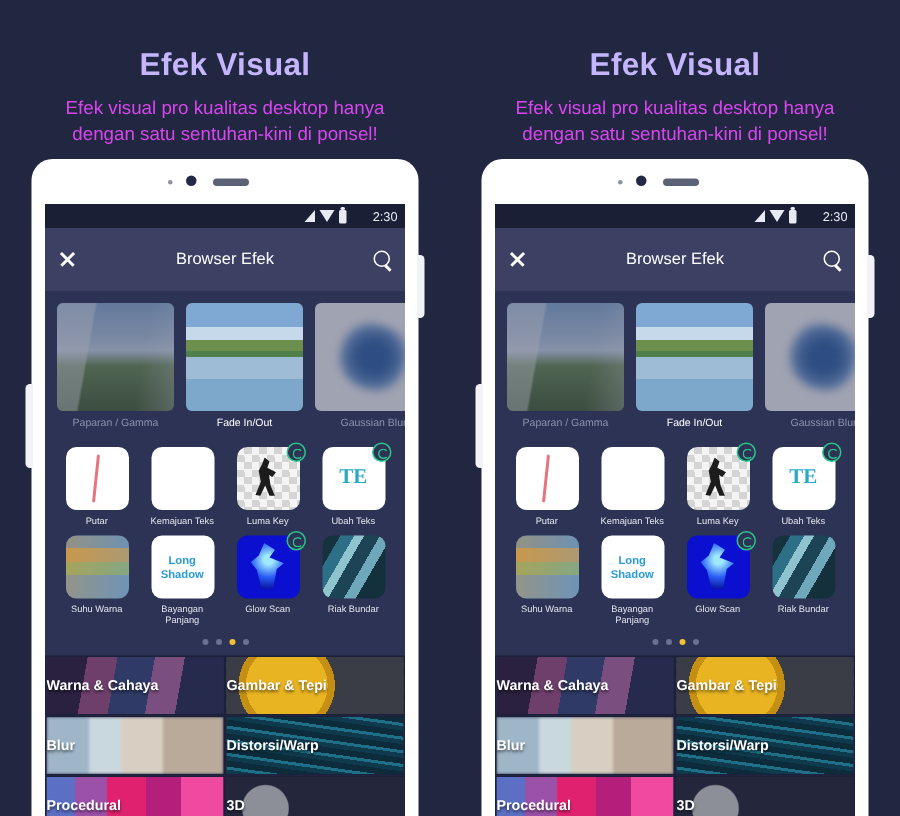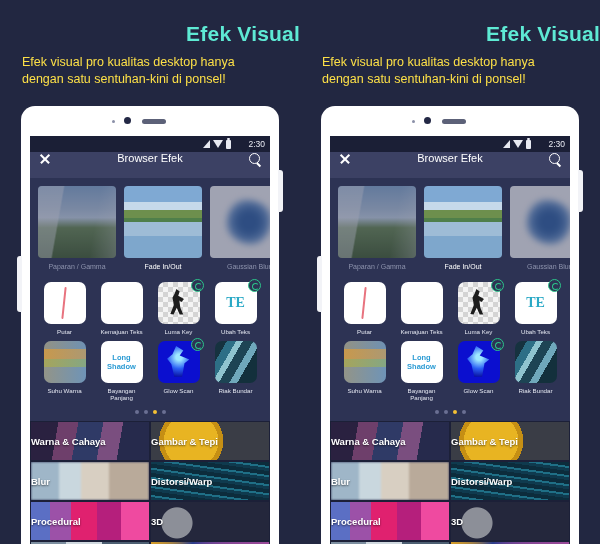"Efek Visual" .promo-title { color: #5eead4 -> #c4b5fd; padding-top: 22px -> 32px; text-align: right -> center }
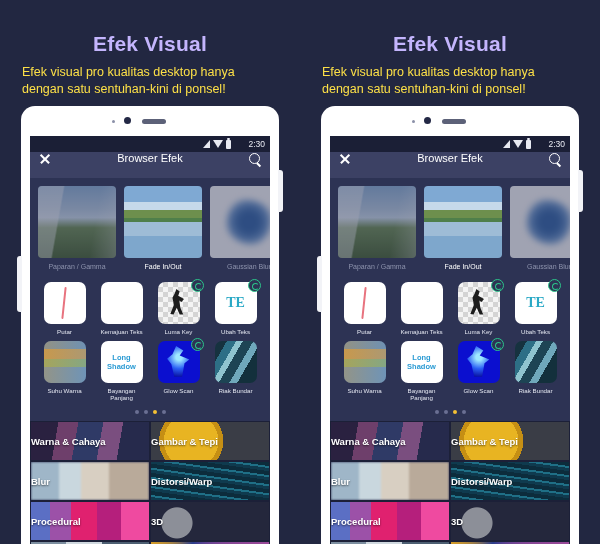"Efek visual pro kualitas desktop" .promo-sub { color: #fde047 -> #d946ef; text-align: none -> center }
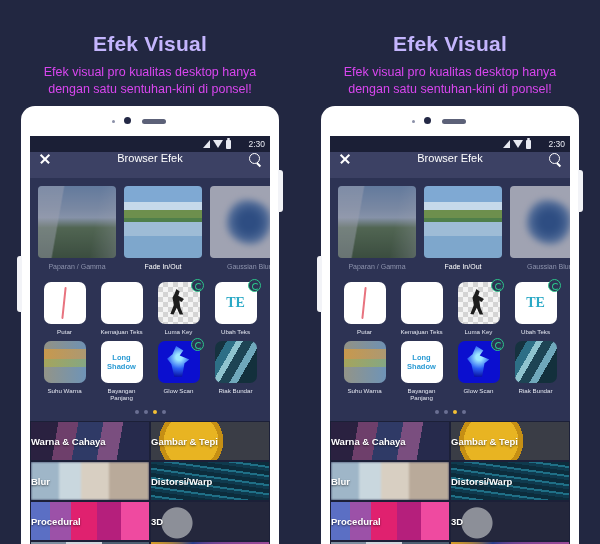"Browser Efek" .toolbar { align-items: flex-start -> center; height: 26px -> 42px }
